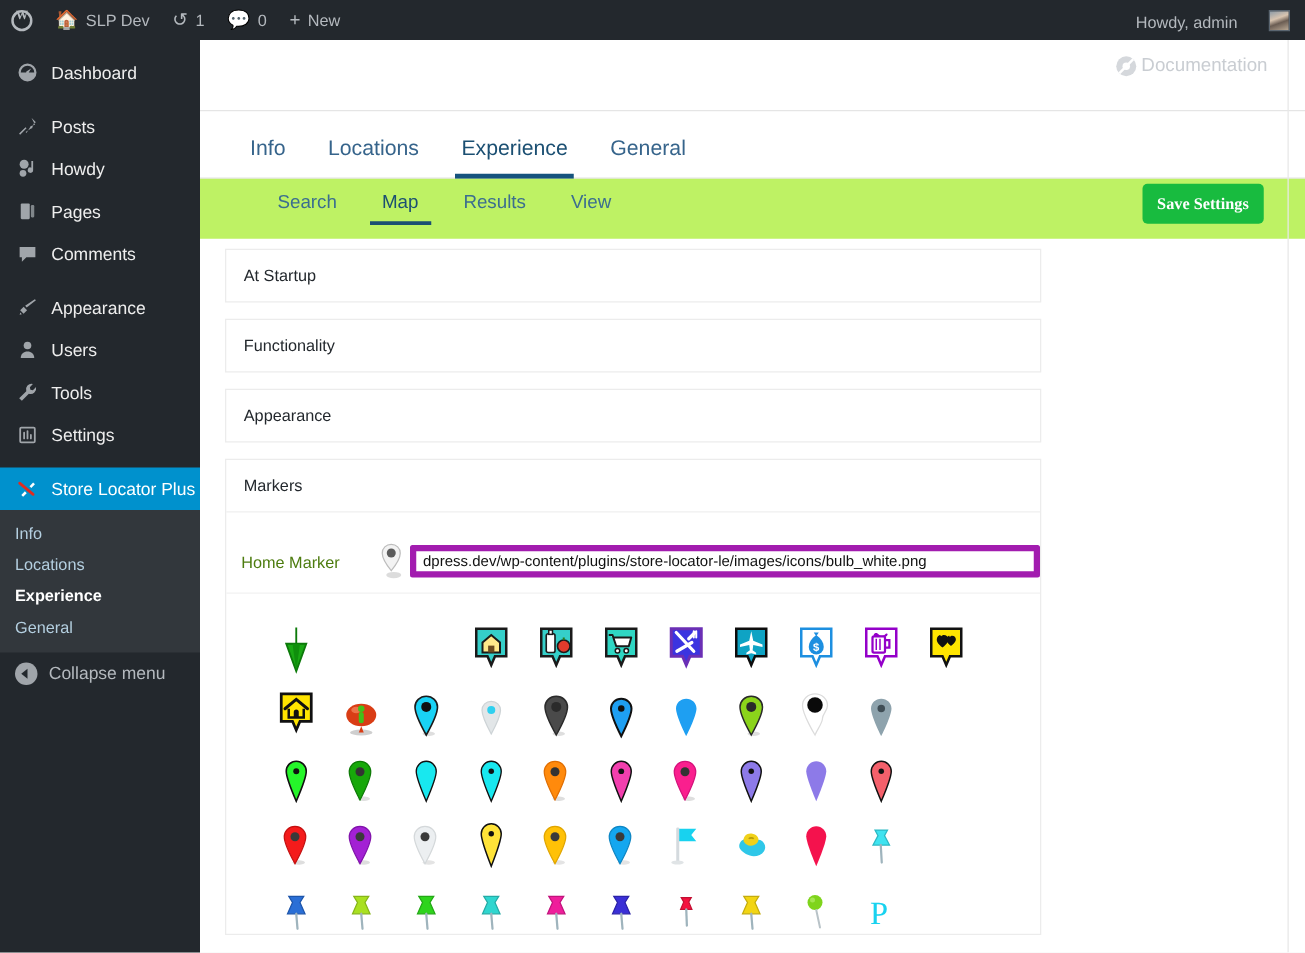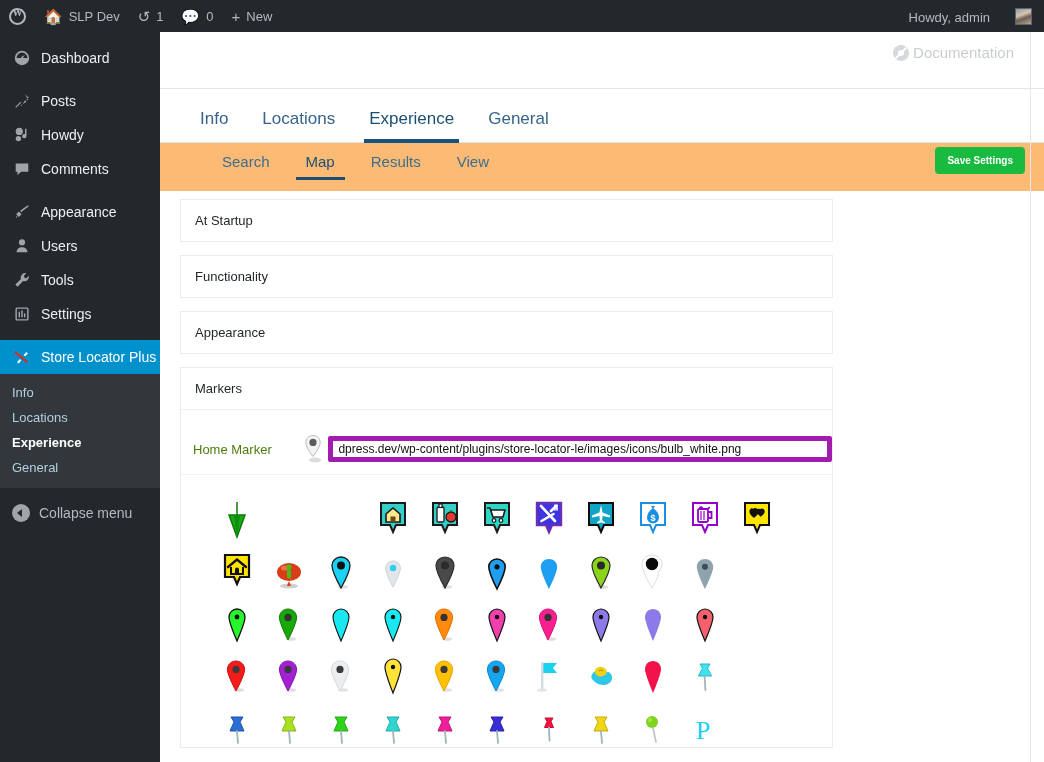"Pages" div.menu-item { html: none -> <div> <span> <svg> <rect></rect> <rect></rect> </svg> </span> <span>Pages</span> </div> }
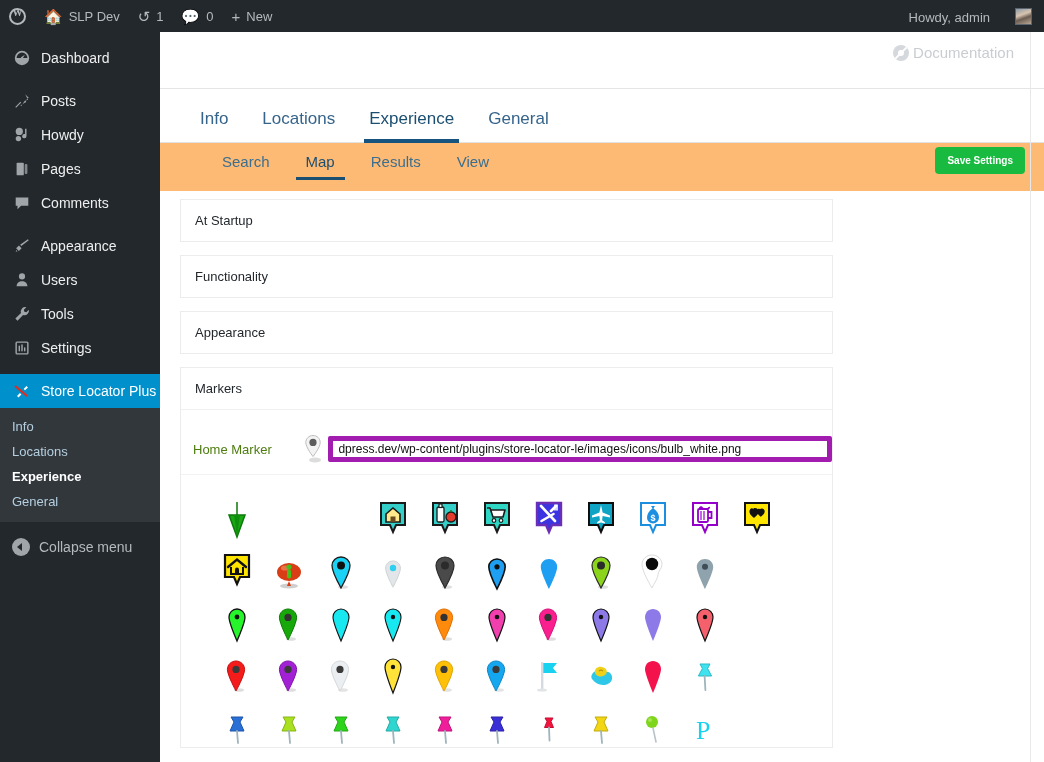"Search" .subtab-row { background: #fdba74 -> #bef264 }
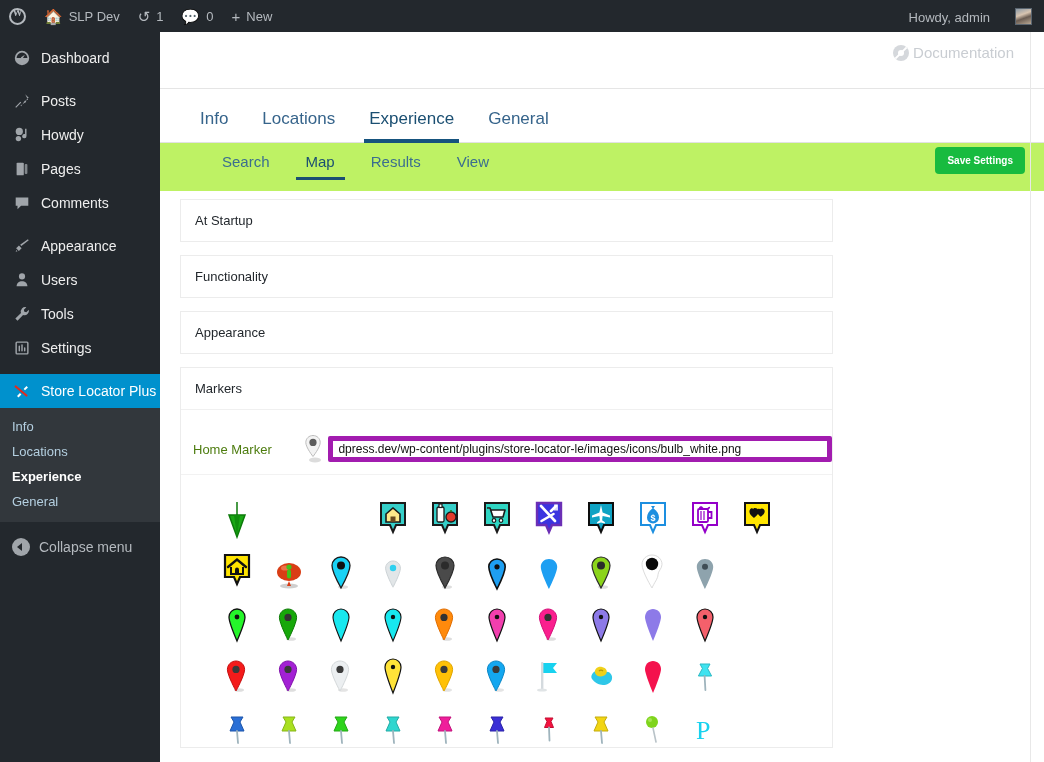"Save Settings" .save-btn { font-family: Liberation Sans, sans-serif -> Liberation Serif, serif; font-size: 10px -> 13px; right: 19px -> 33px }
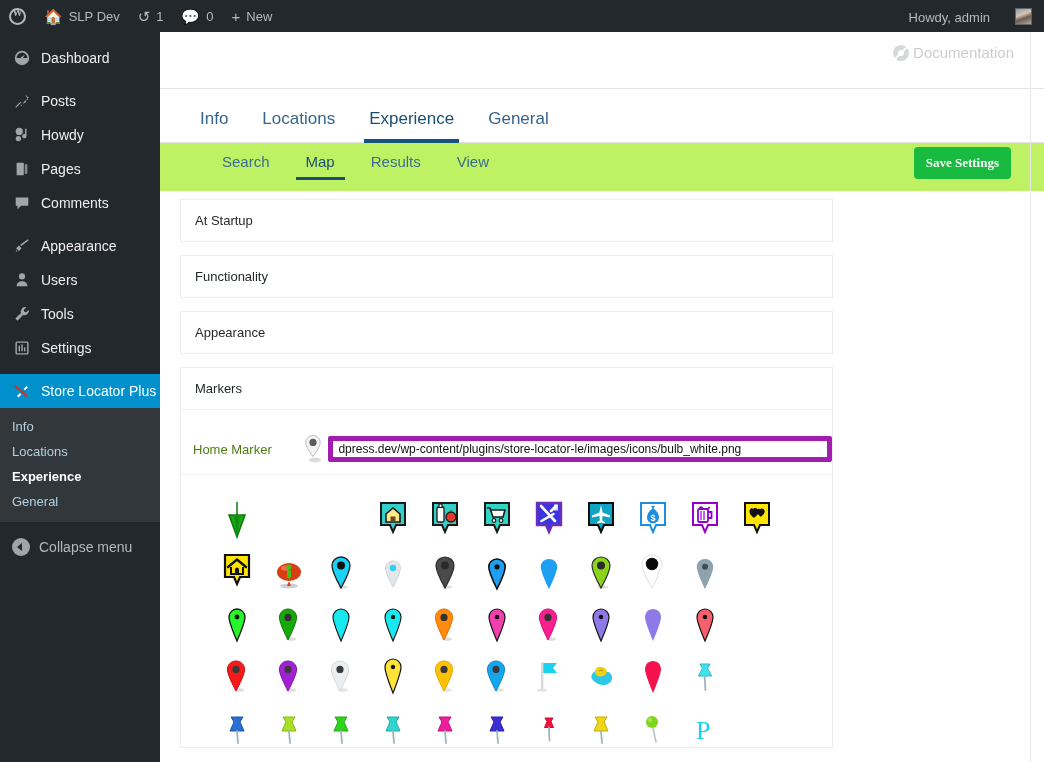"Collapse menu" .collapse-row { align-items: center -> none }
